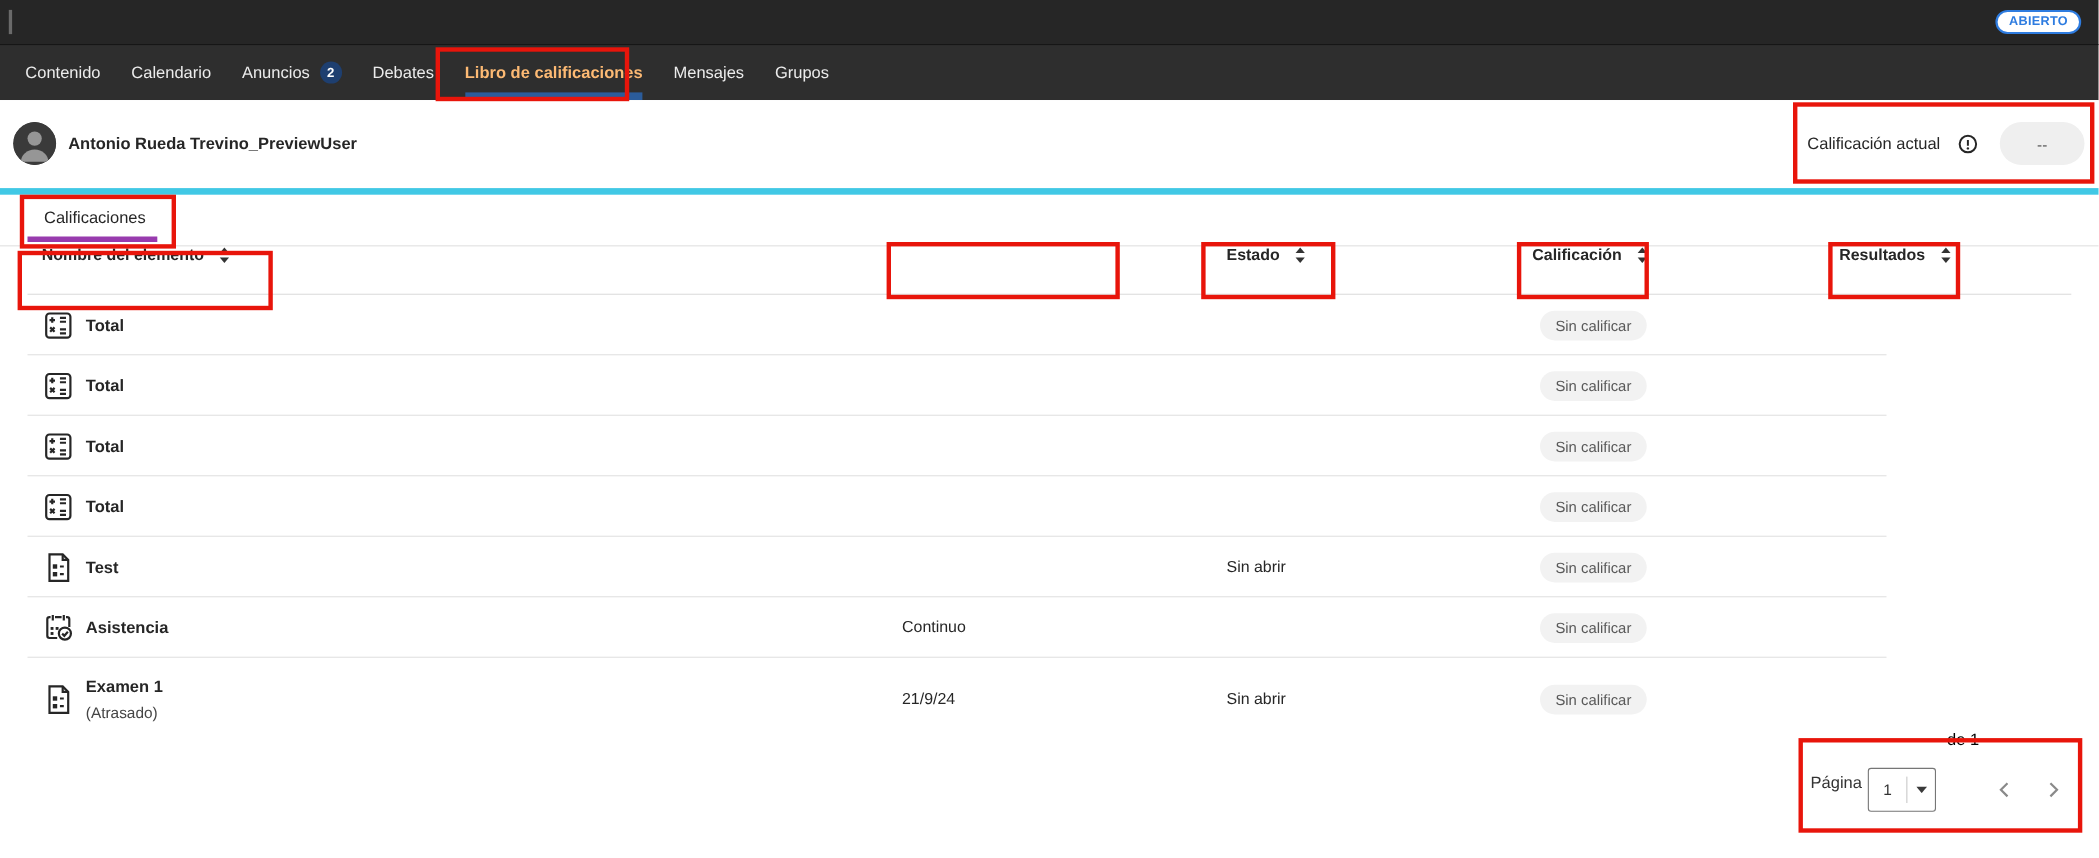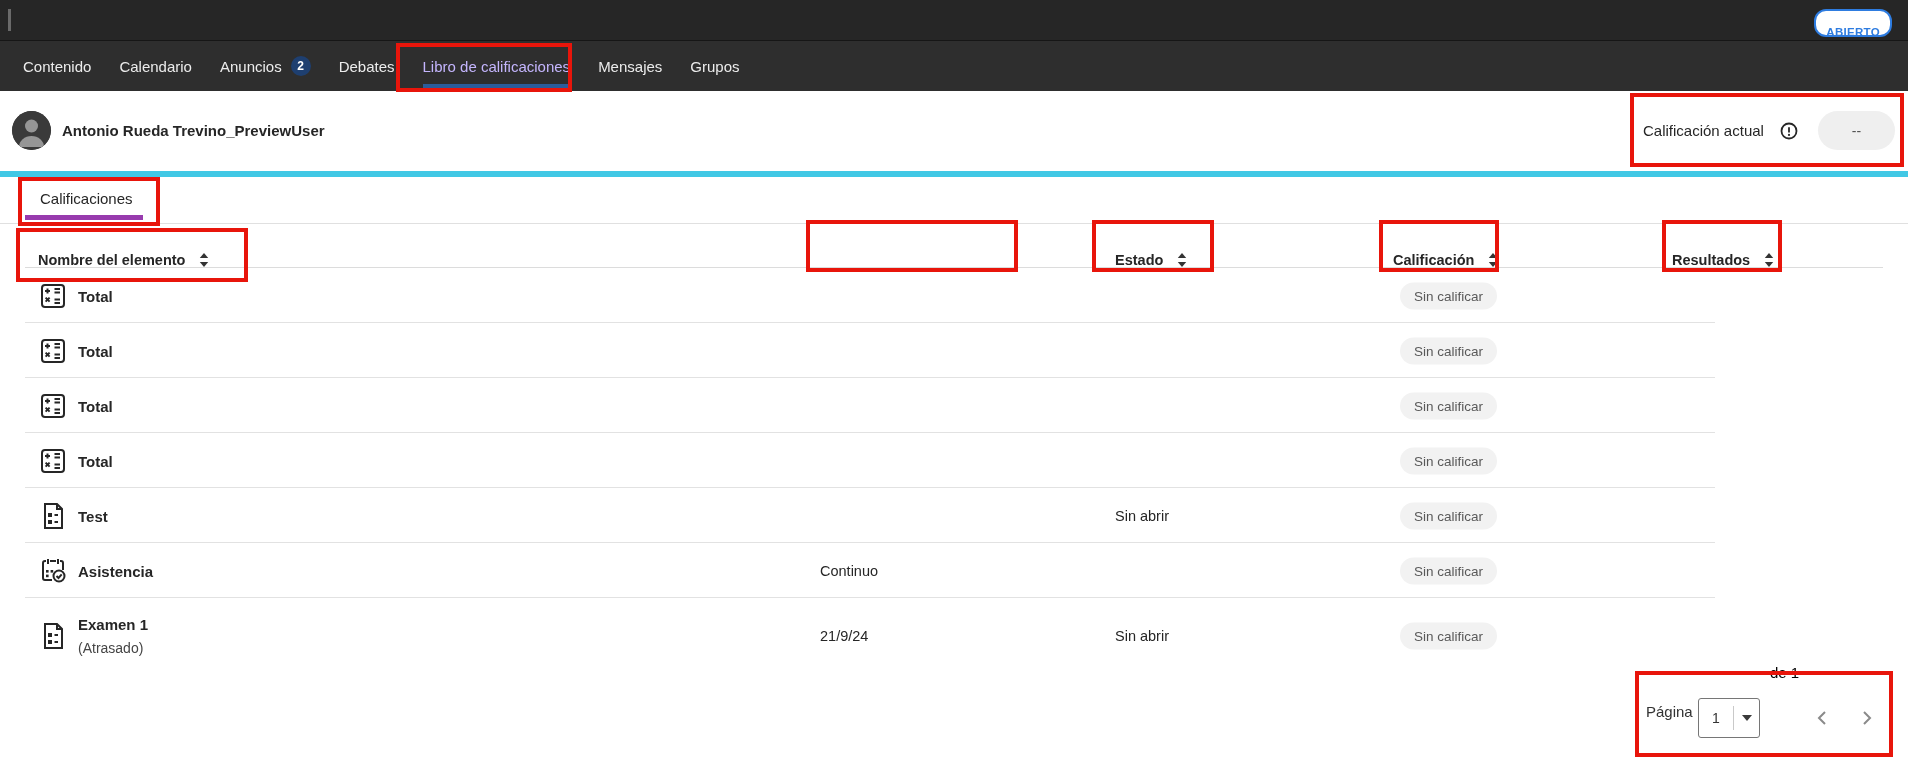"ABIERTO" .open-badge { padding: 12px 10px -> 0 10px }
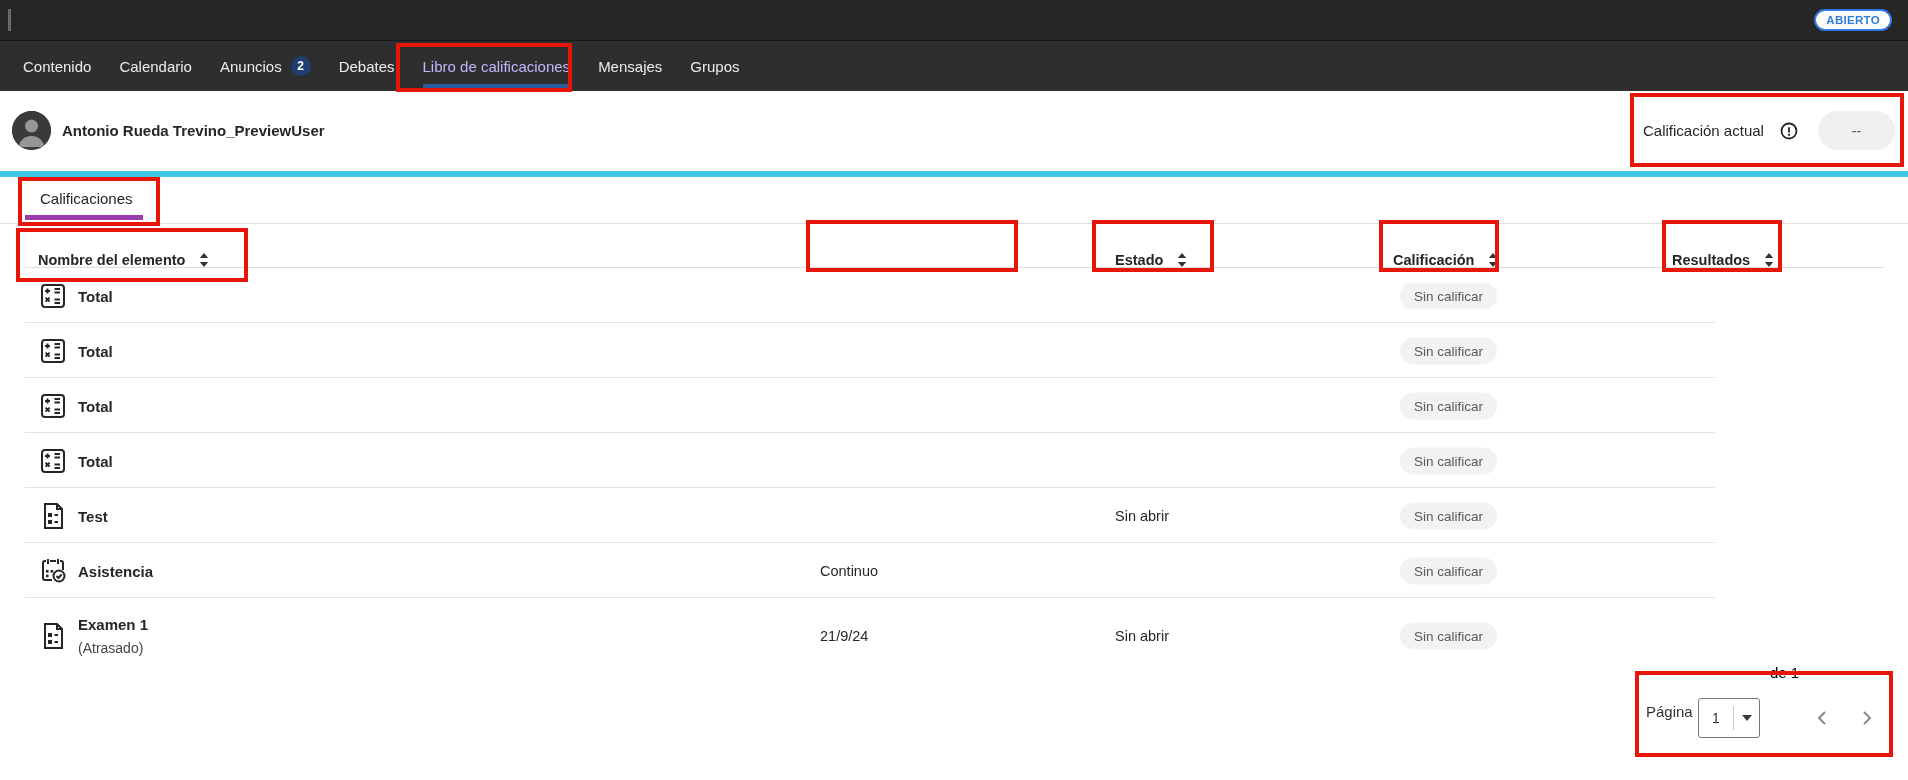"Libro de calificaciones" .nav-item.selected { color: #c4b5fd -> #fdba74; font-weight: normal -> bold }
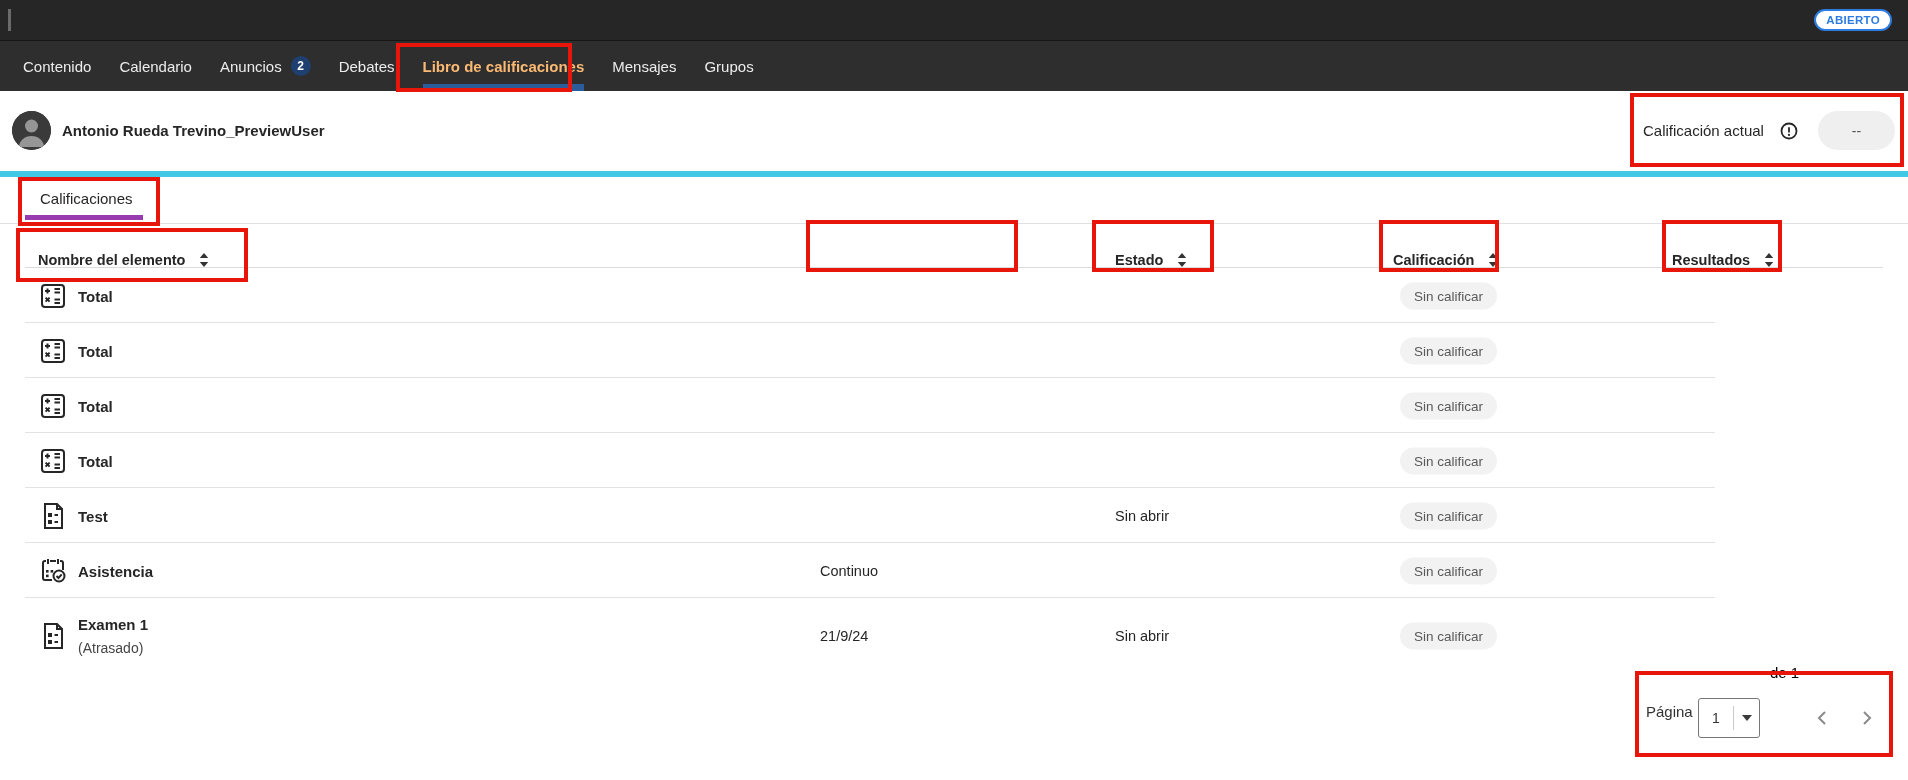"Nombre del elemento" .th { align-items: flex-end -> flex-start }
